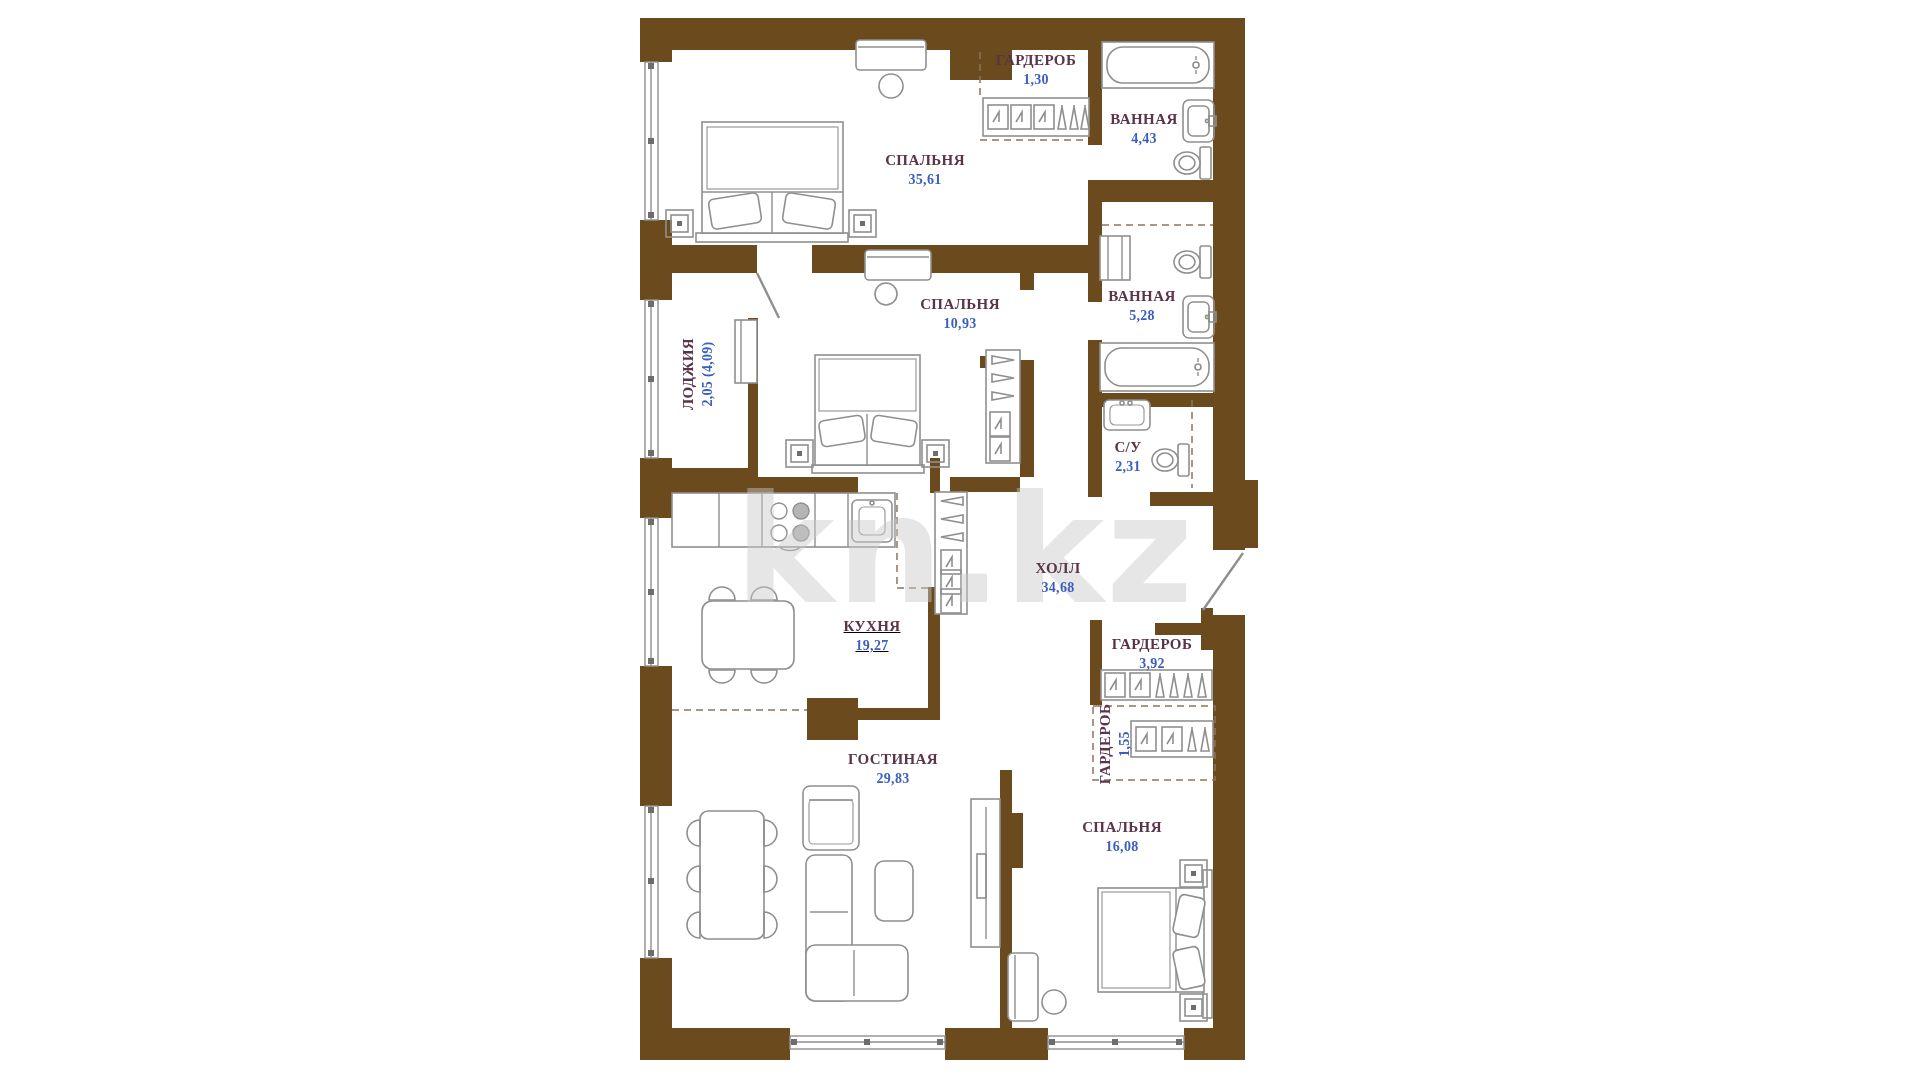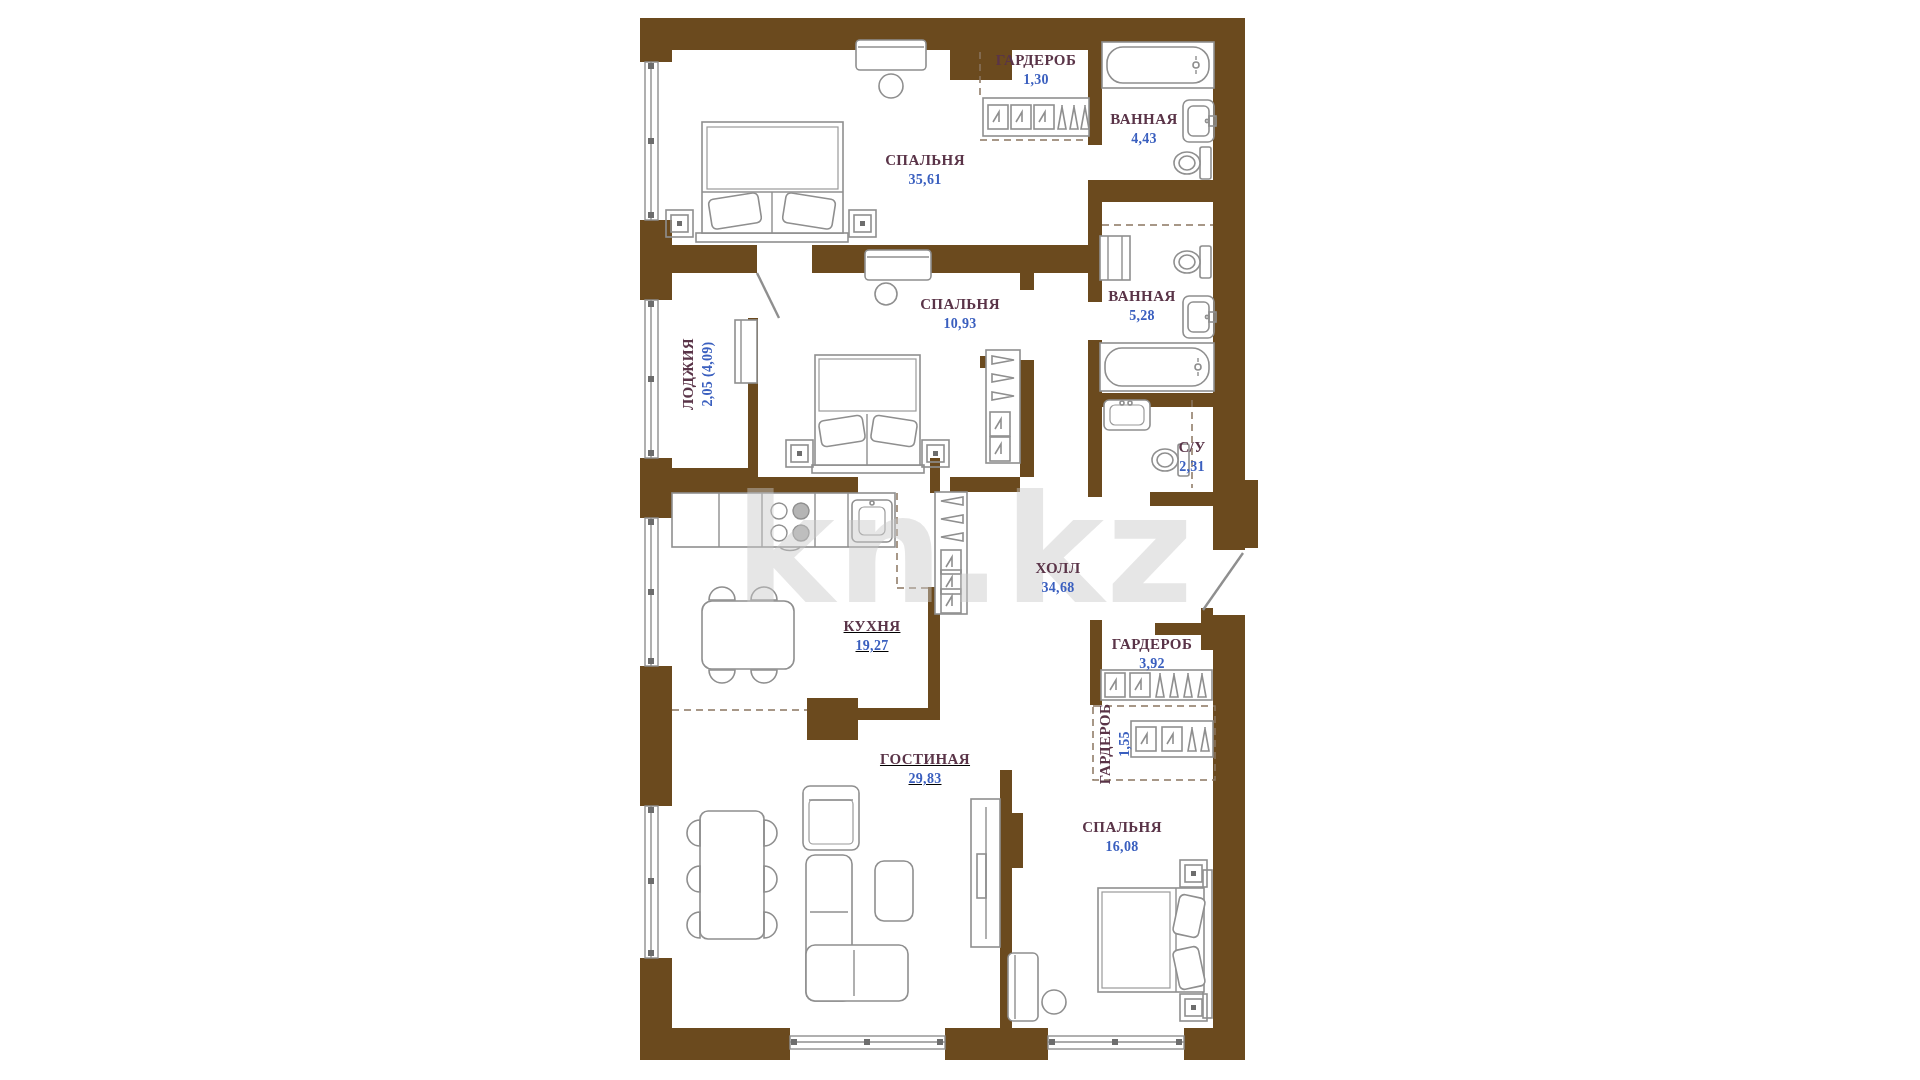"С/У" div.room-label { left: 1192px -> 1128px }
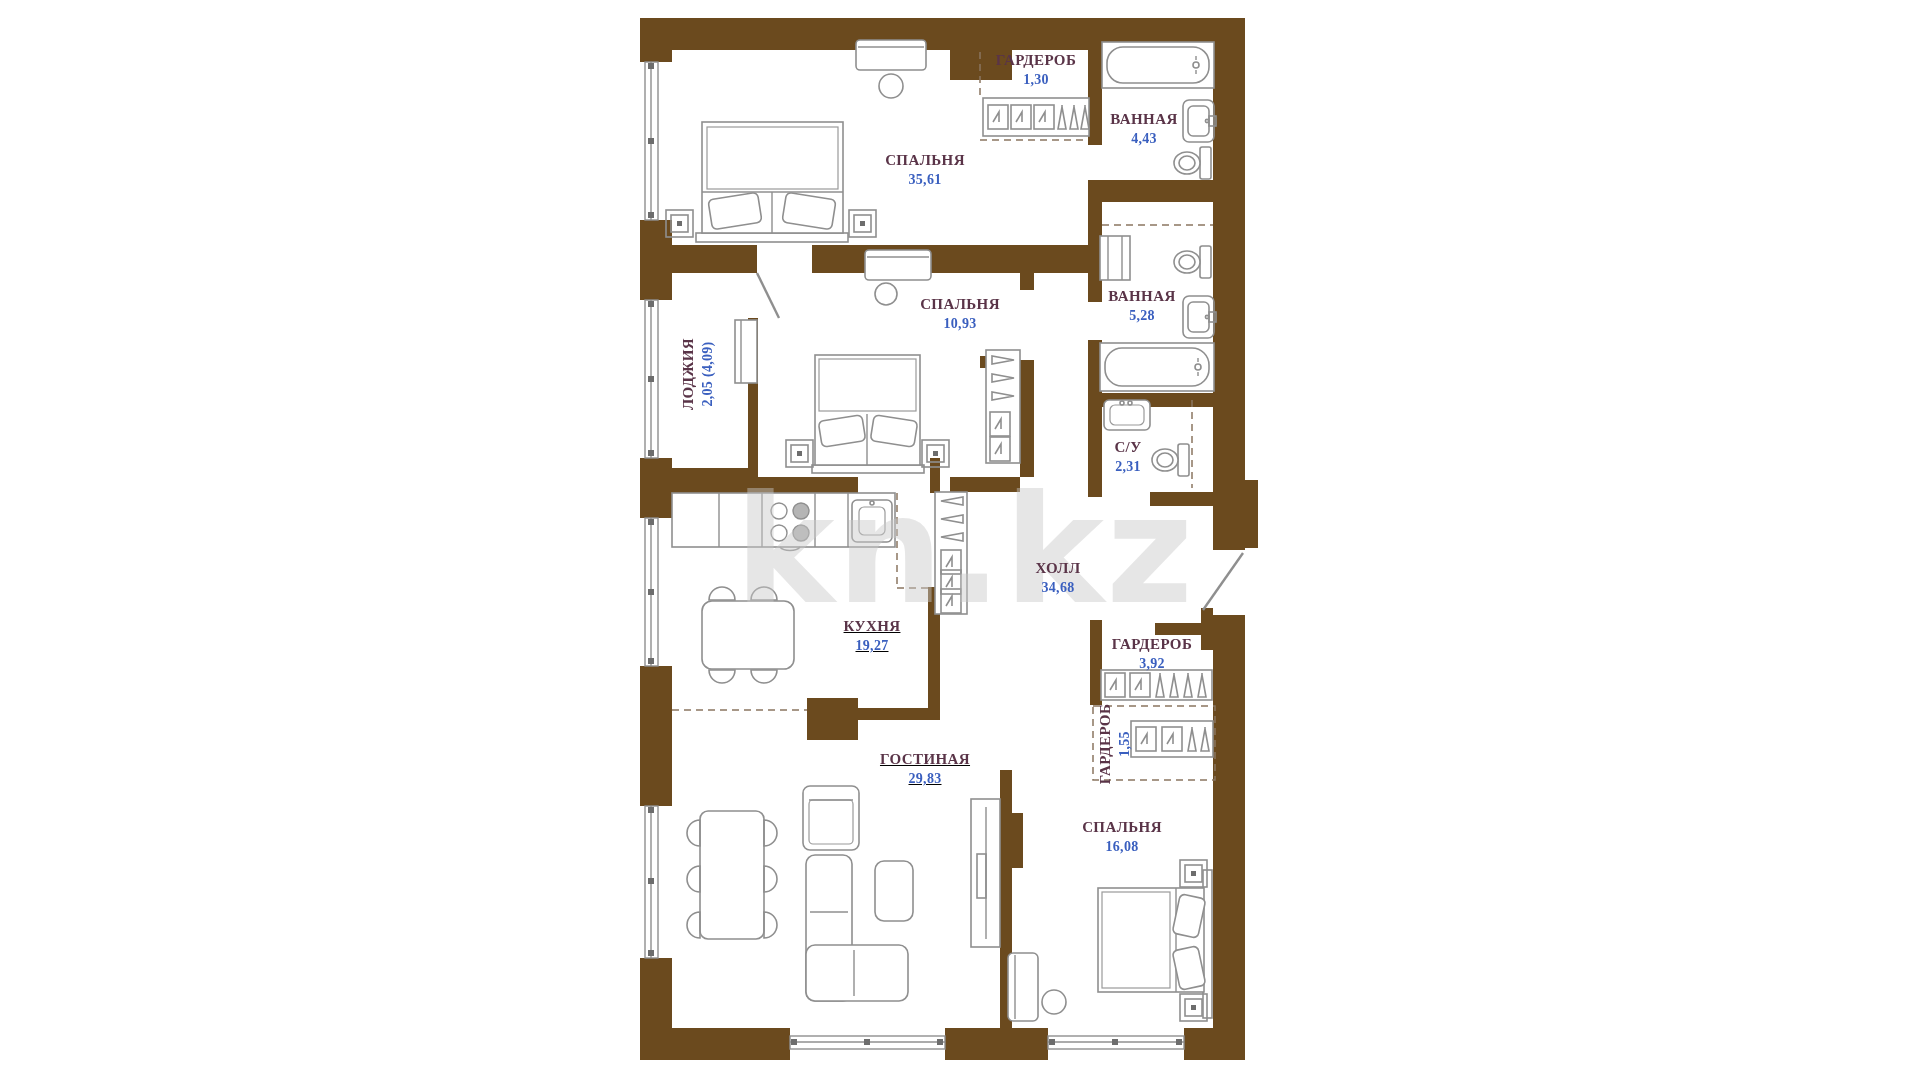"ГОСТИНАЯ" div.room-label { left: 925px -> 893px; text-decoration: underline -> none }
